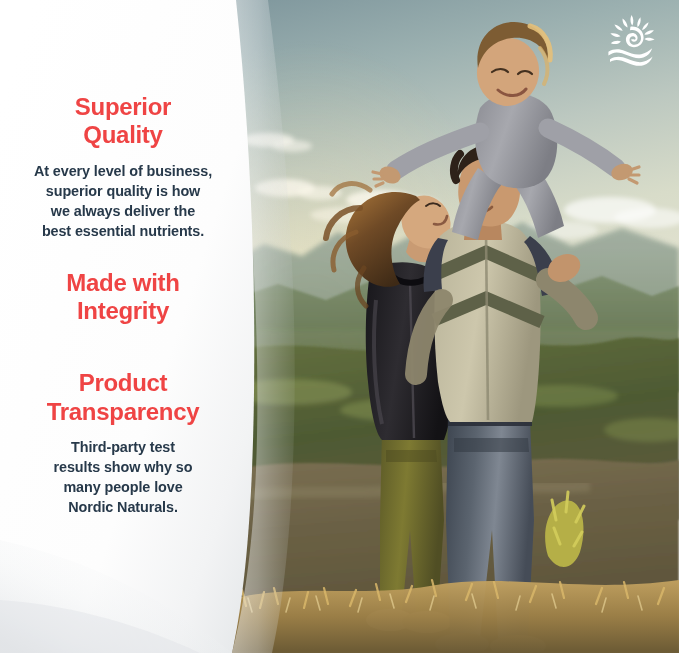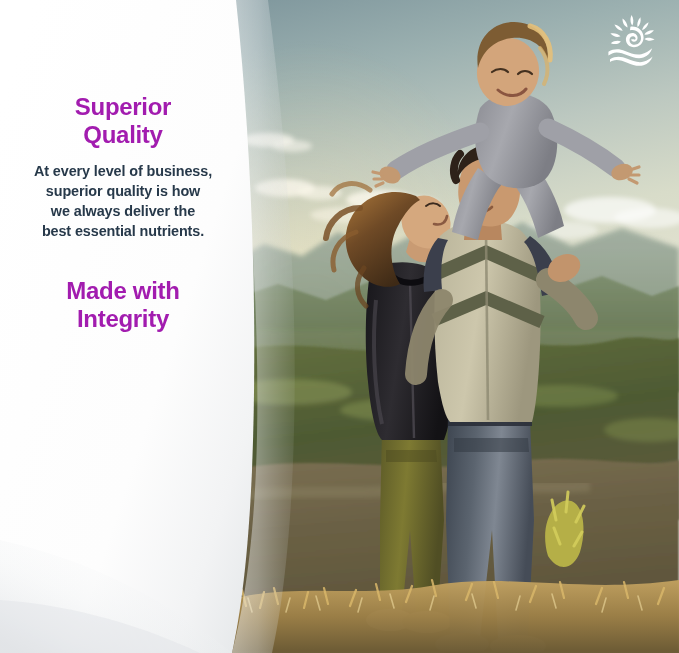"Superior" .block-heading { color: #a21caf -> #ef4444 }
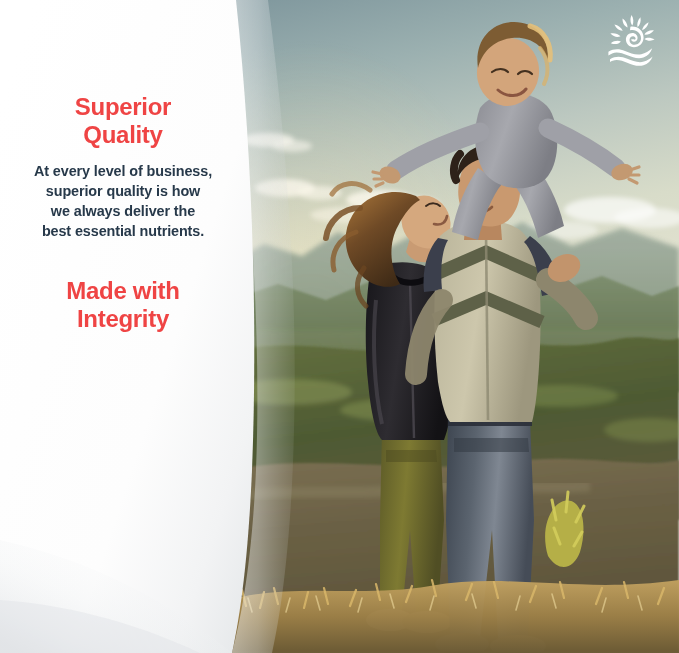"Made with" .block-integrity { margin-top: 36px -> 28px }
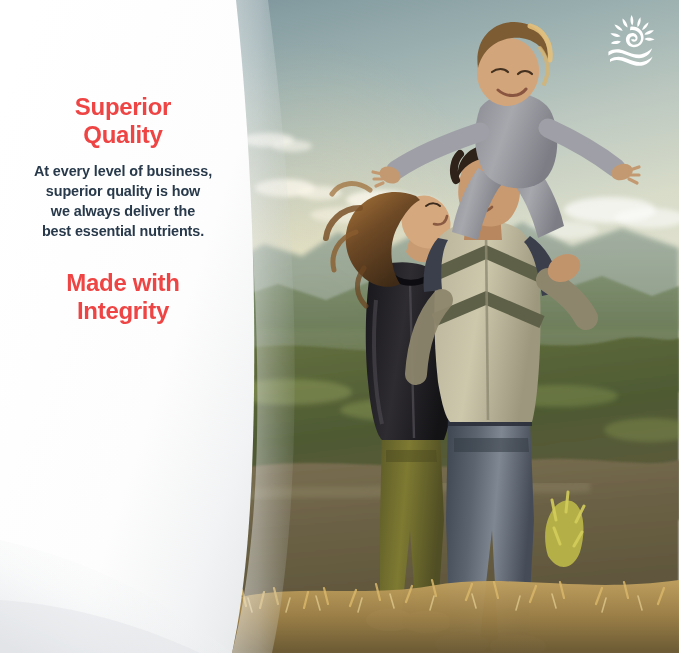"Product" section.value-block { html: none -> <section> <h2>Product Transparency</h2> <p>Third-party test results show why so many people love Nordic Naturals.</p> </section> }
